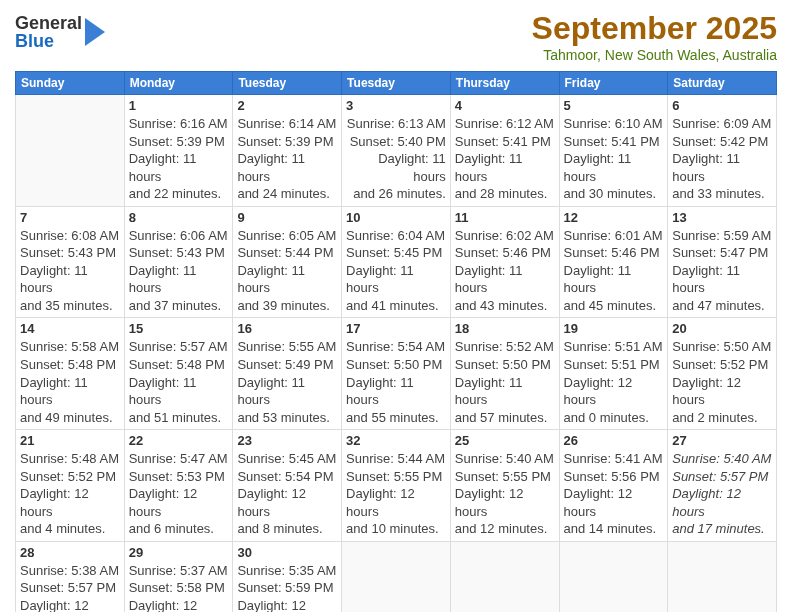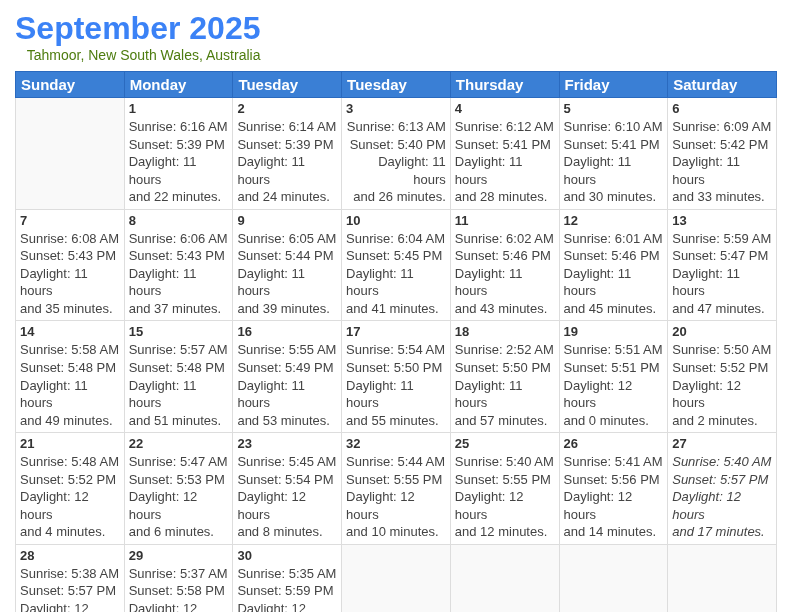"General" div.logo { html: none -> <div> <div> <div> <span>General</span> <span>Blue</span> </div> <svg> <polygon></polygon> </svg> </div> </div> }
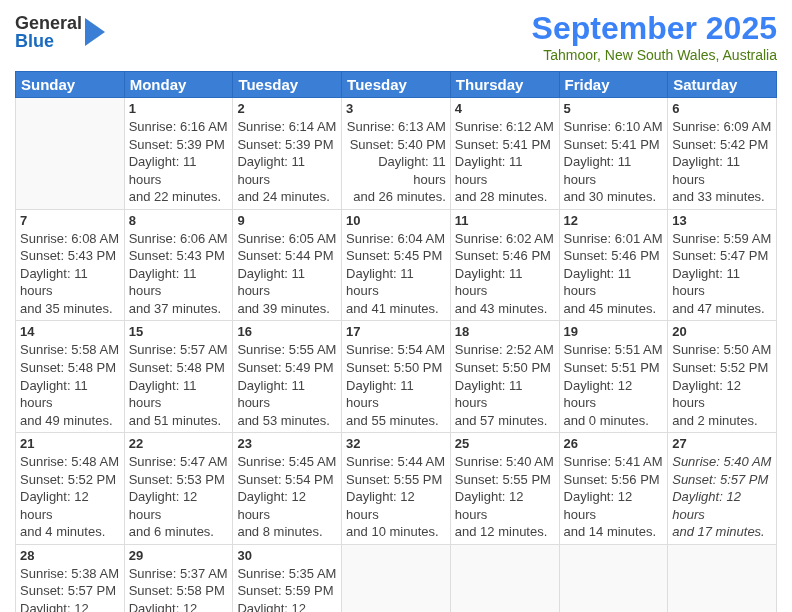"September 2025" .month-title { color: #3b82f6 -> #a16207 }
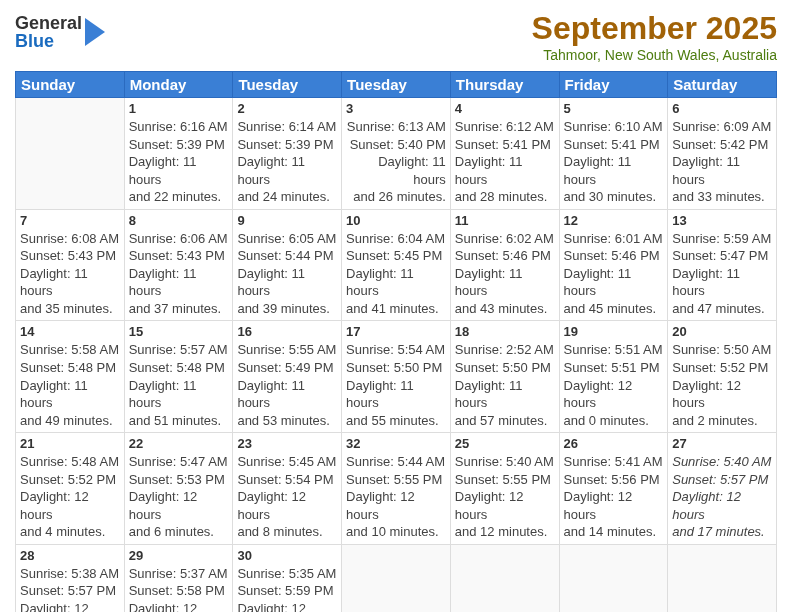"Sunday" .calendar th { font-size: 15px -> 12px }
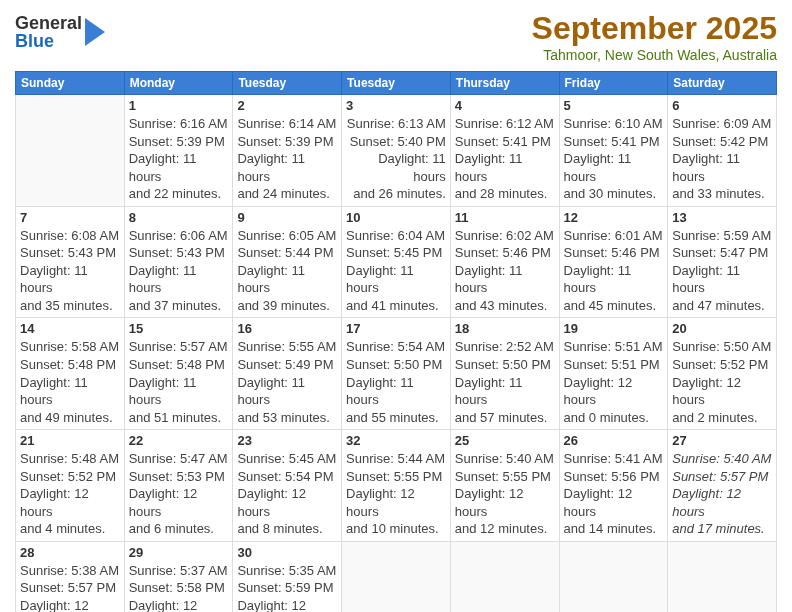"Sunrise: 2:52 AM" div.day-info { text: 2:52 -> 5:52 }
